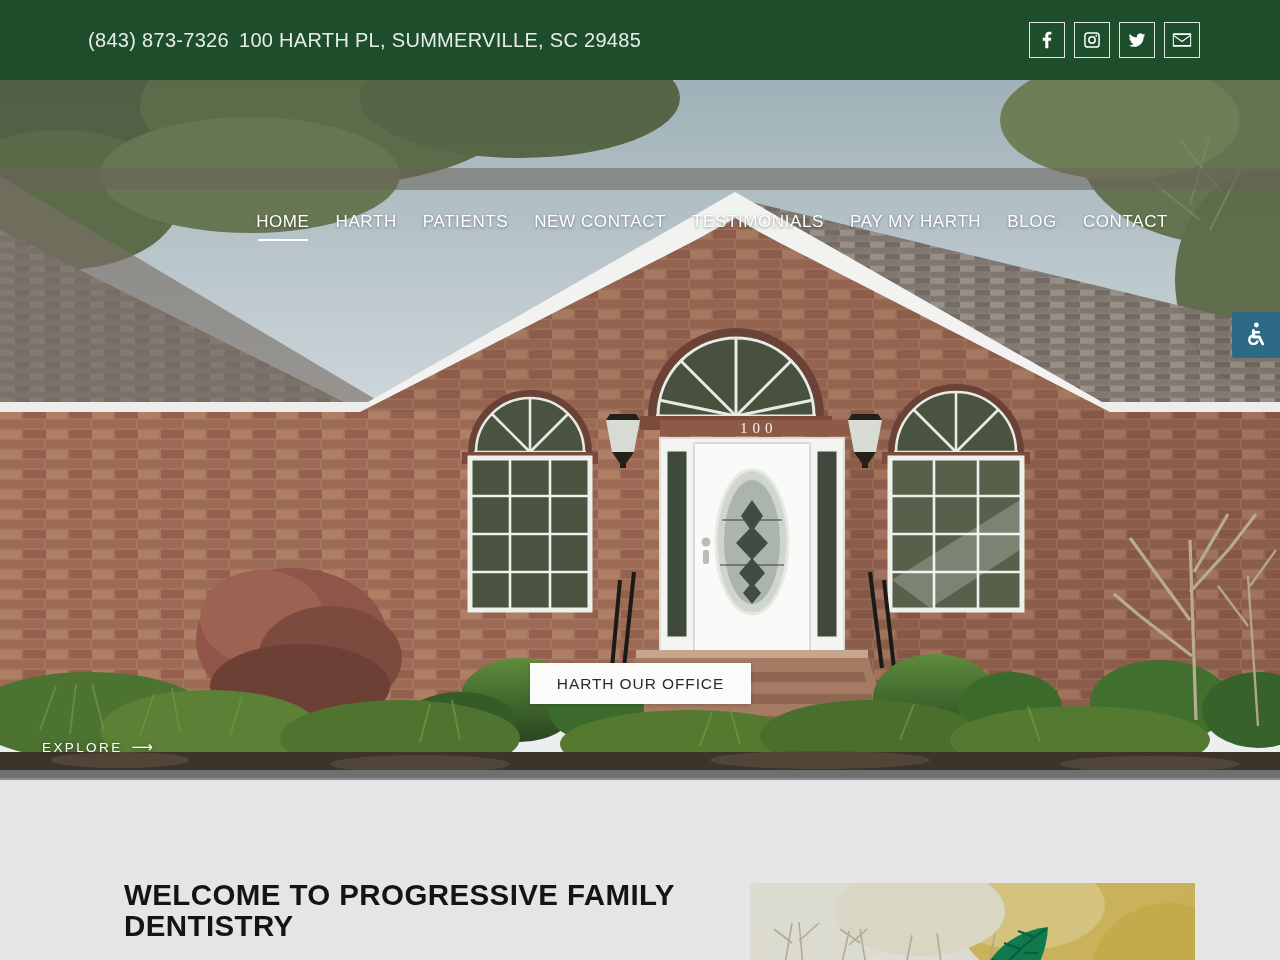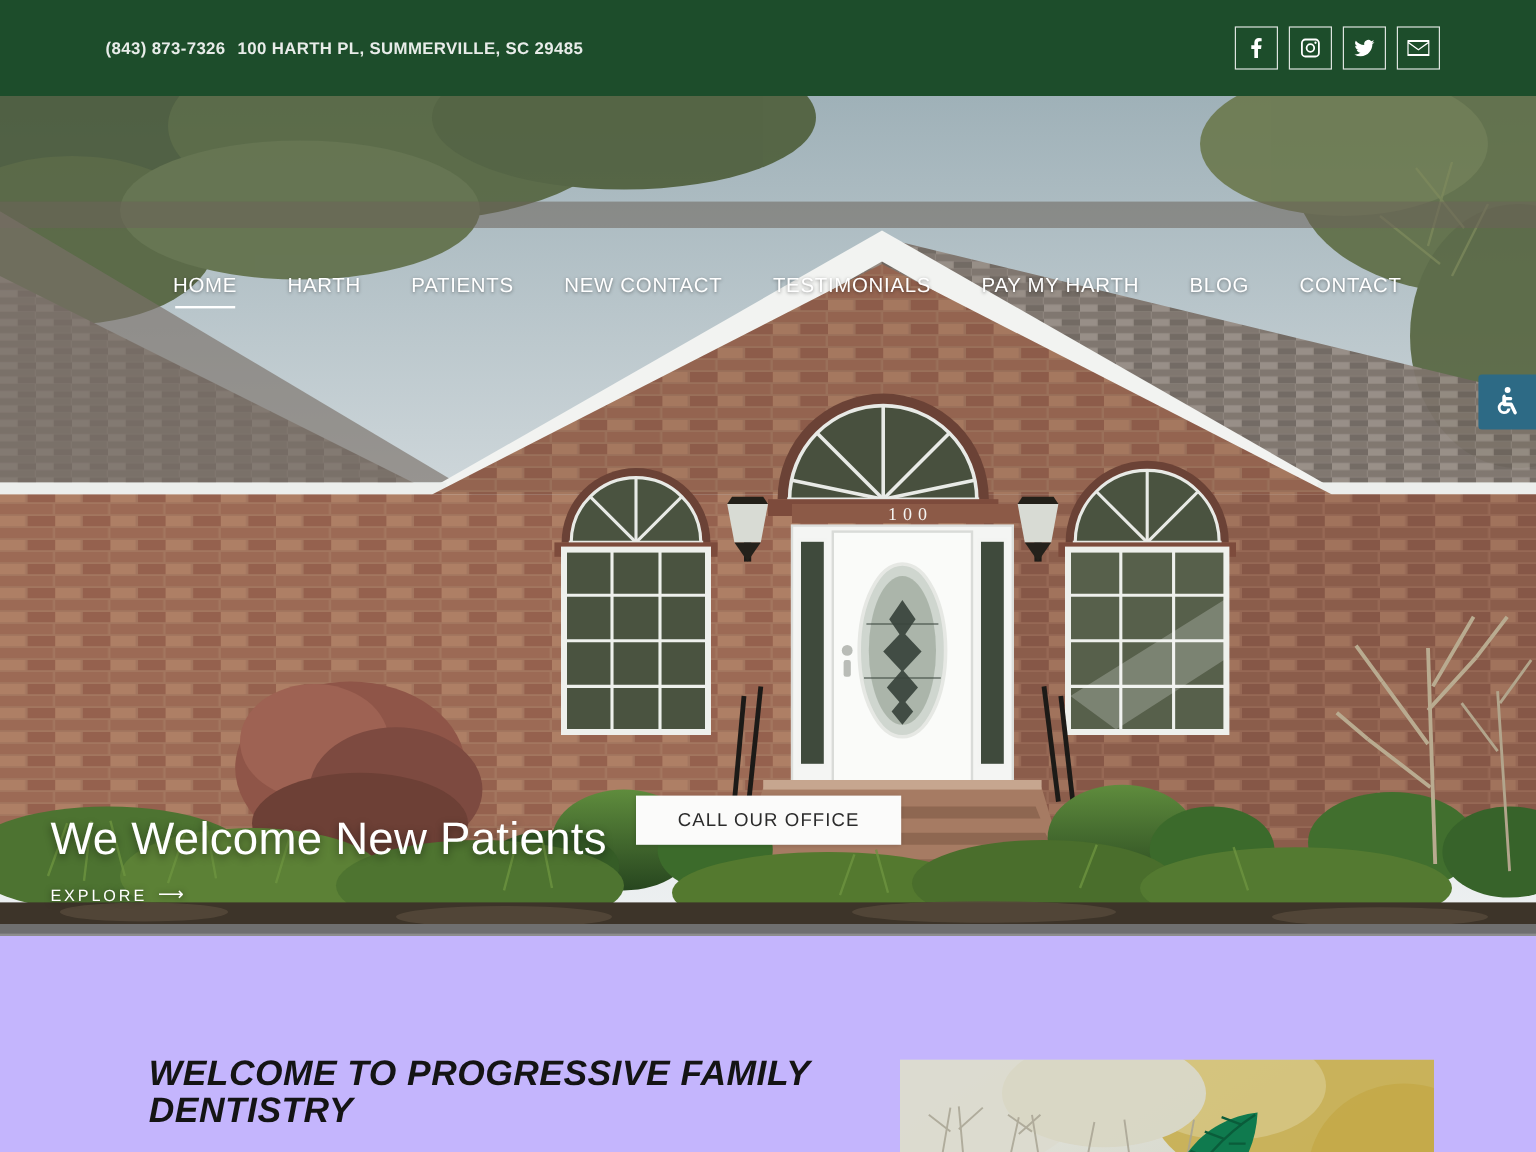"(843) 873-7326 100 HARTH PL," .topbar-contact { font-size: 14px -> 20px; font-weight: 700 -> 400 }
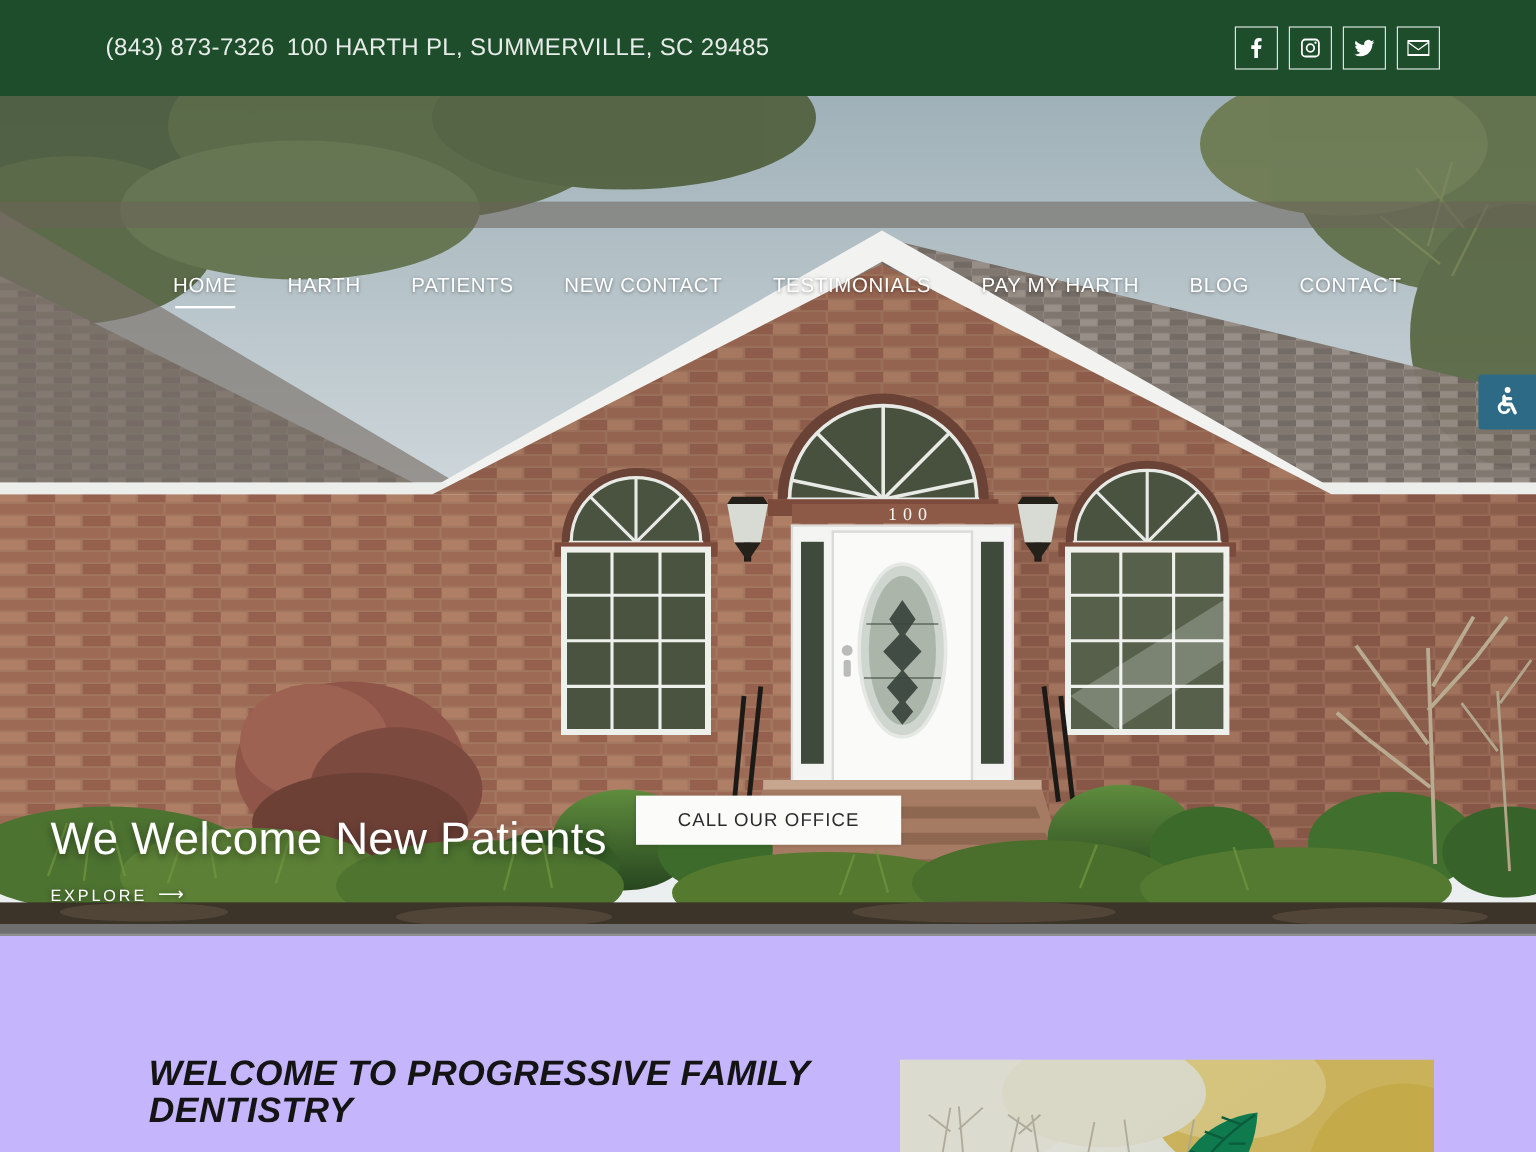"HOME" .mainnav { gap: 42px -> 26px; top: 148px -> 132px }
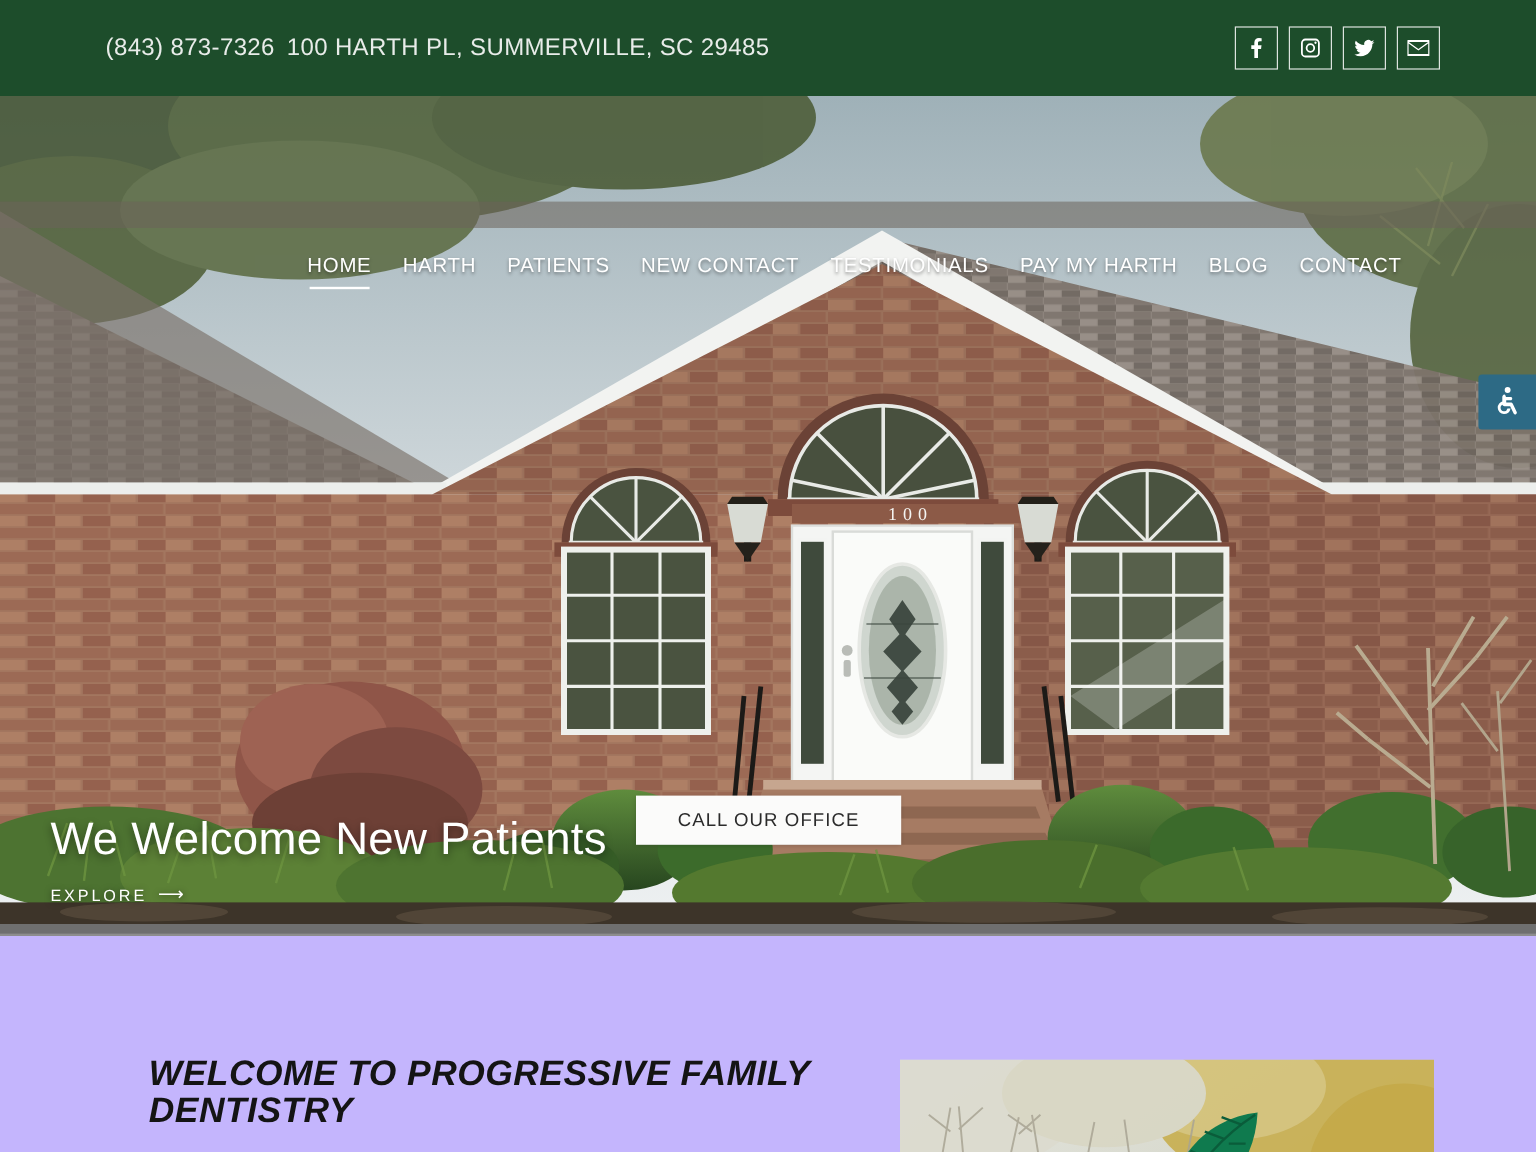"We Welcome New Patients" div.hero-title { html: <div>We Welcome New Patients</div> -> none }
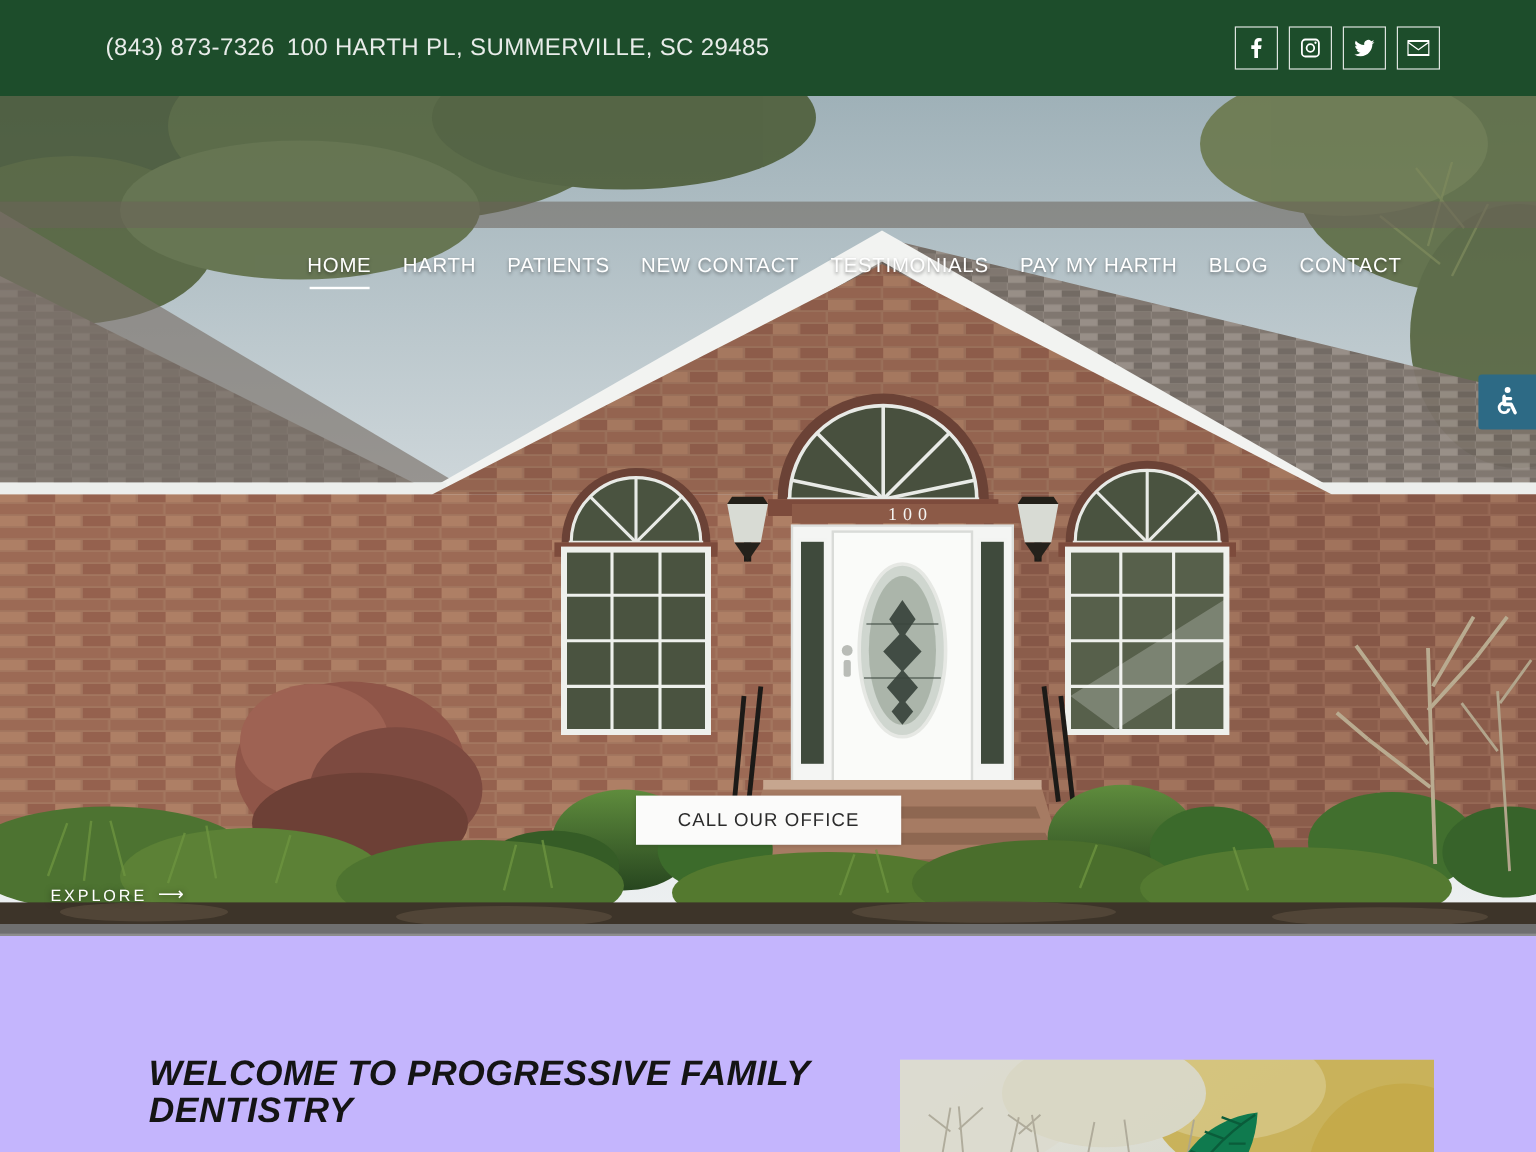"CALL OUR OFFICE" button.cta-btn { text: CALL -> HARTH }
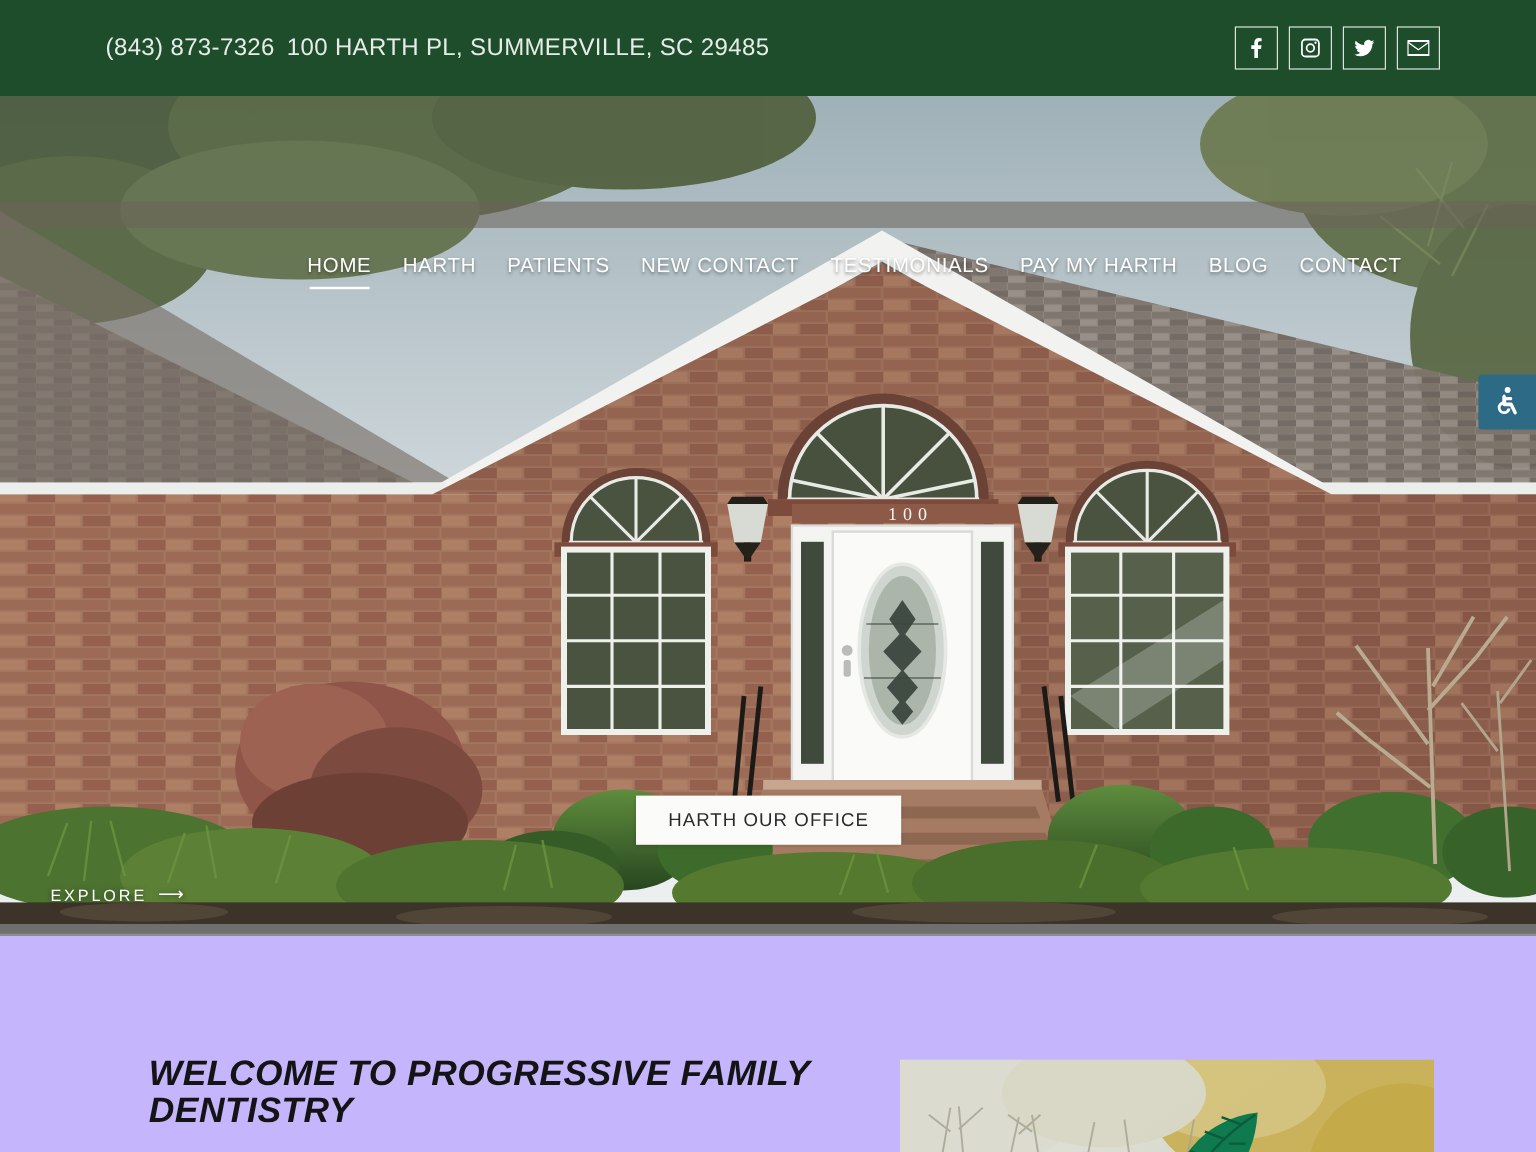"WELCOME TO PROGRESSIVE FAMILY DENTISTRY" .welcome { background: #c4b5fd -> #e5e5e5; font-style: italic -> none }
